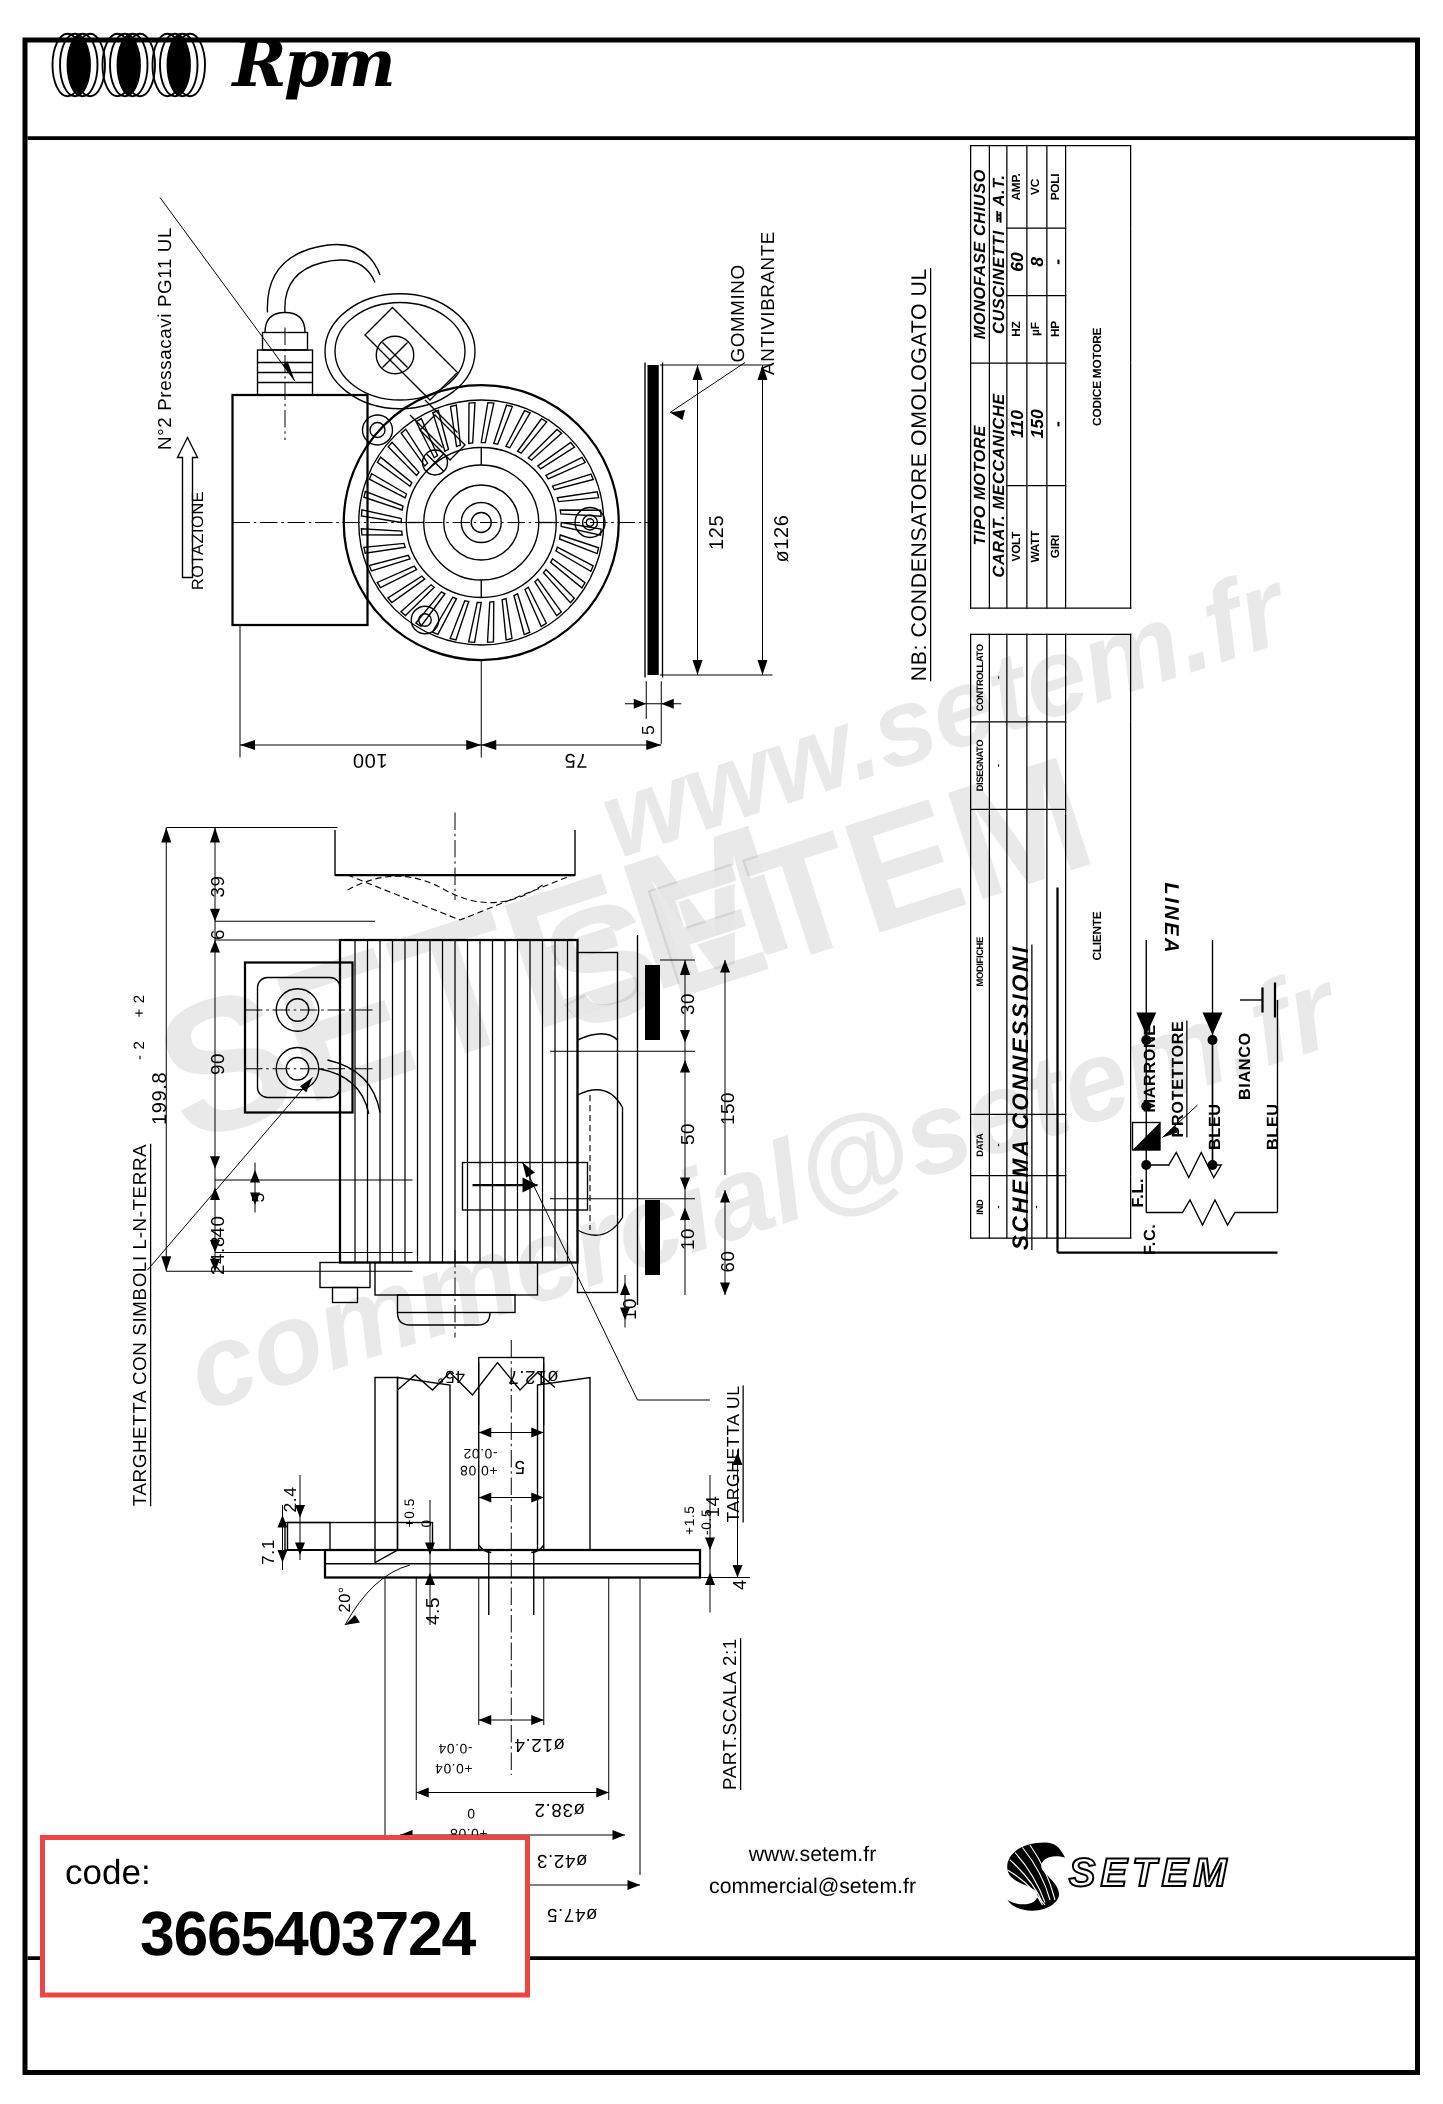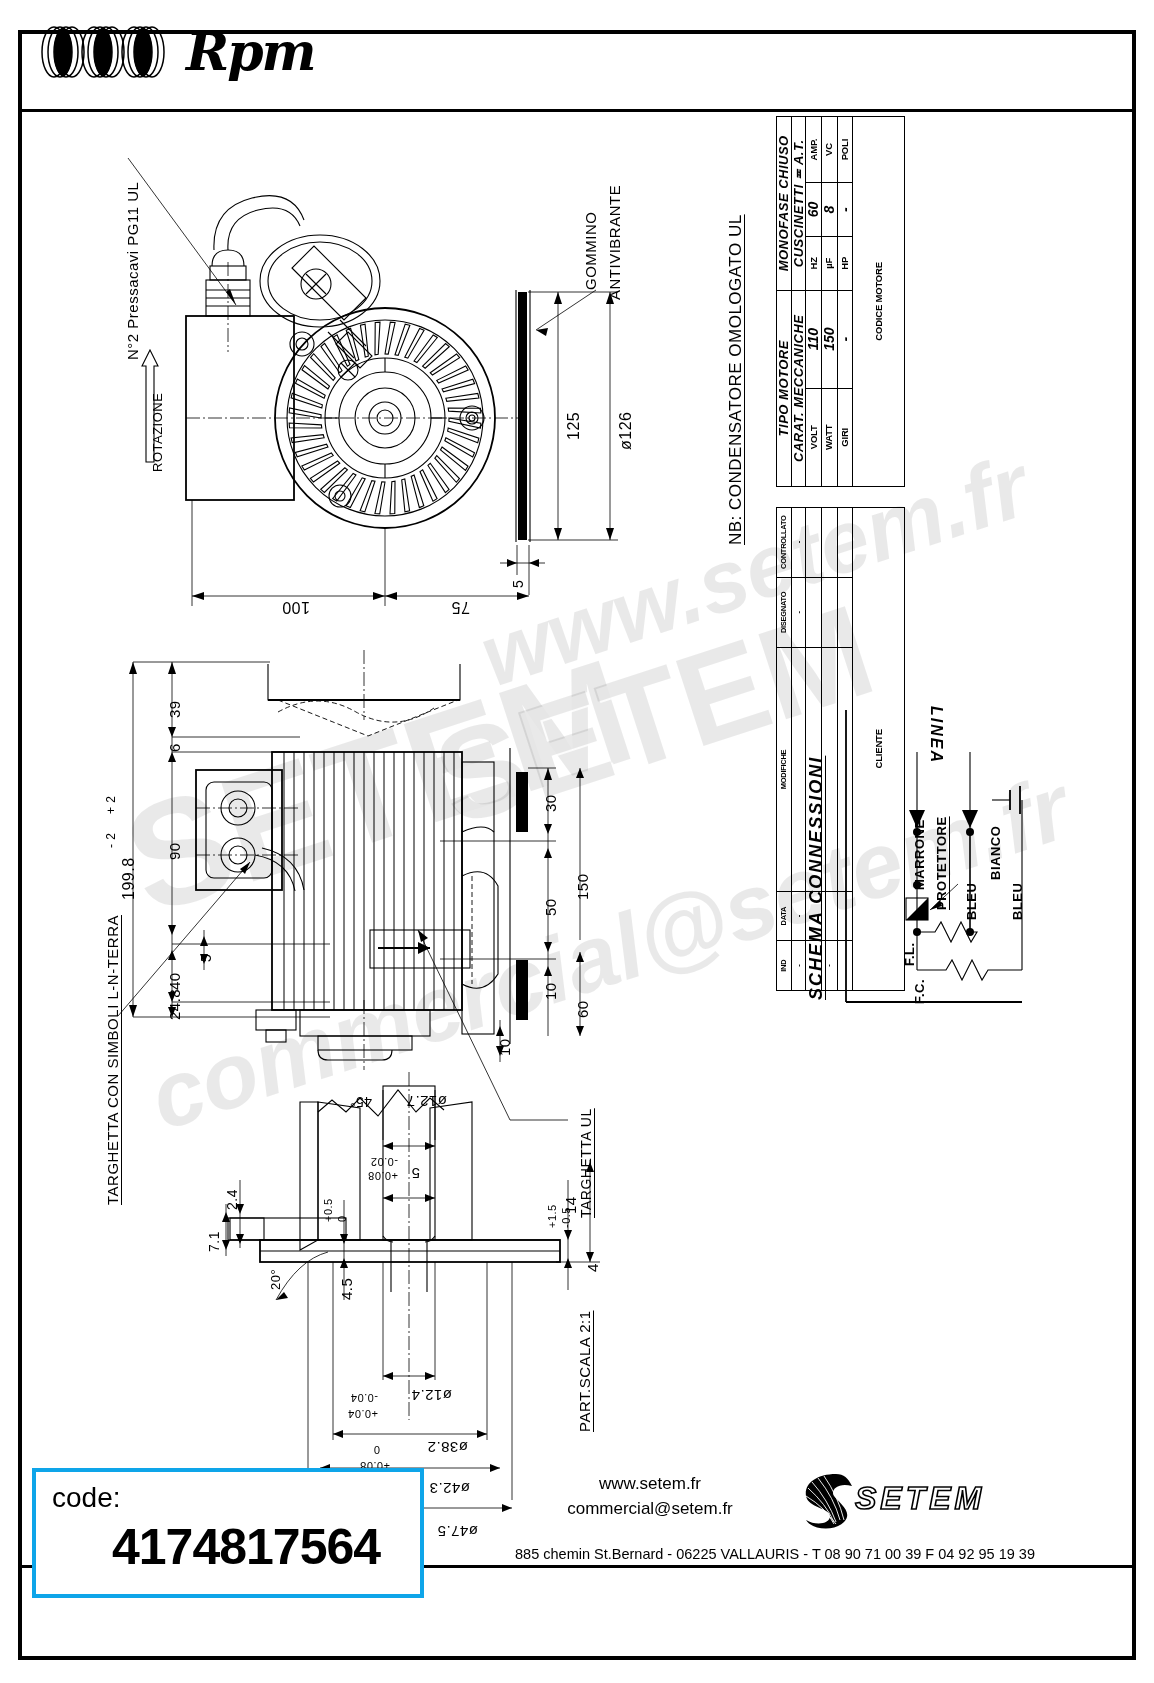"code:" .code-box { border: 4px solid #0ea5e9 -> 4px solid #ef4444 }
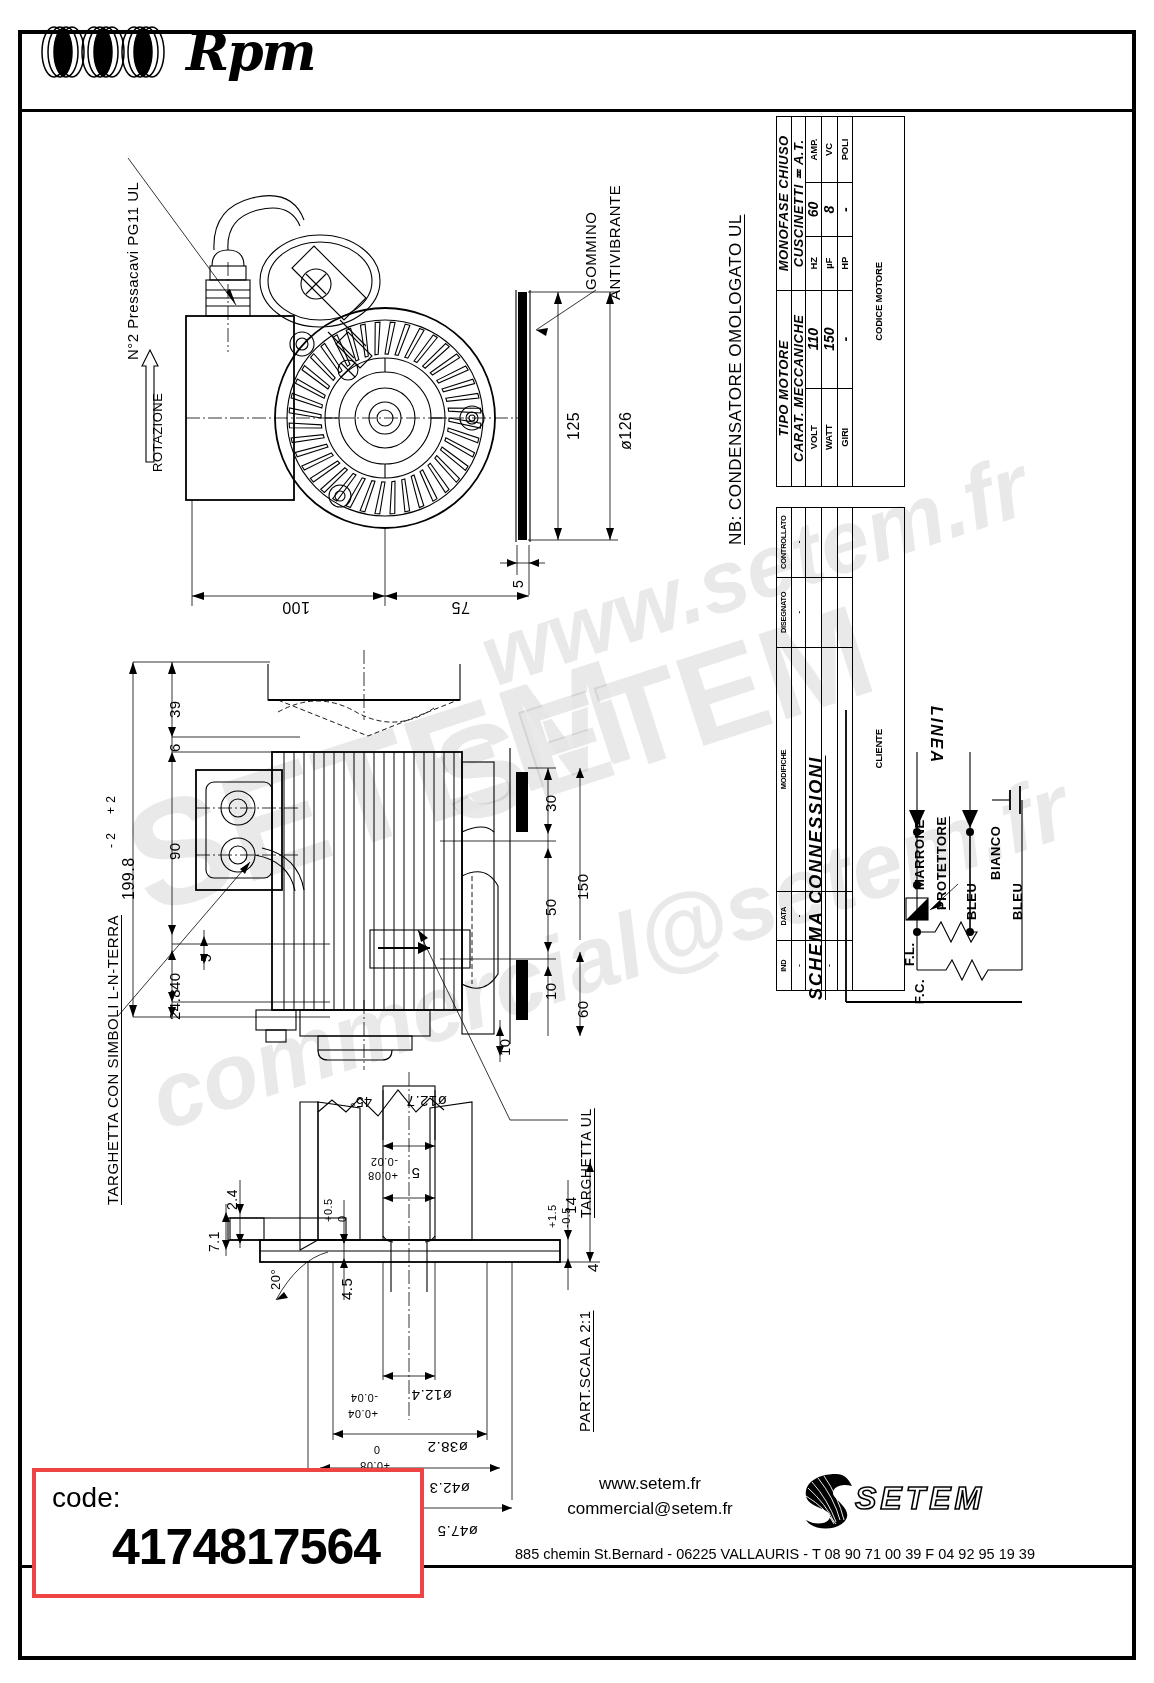"4174817564" div.code-value { text: 4174817564 -> 3665403724 }
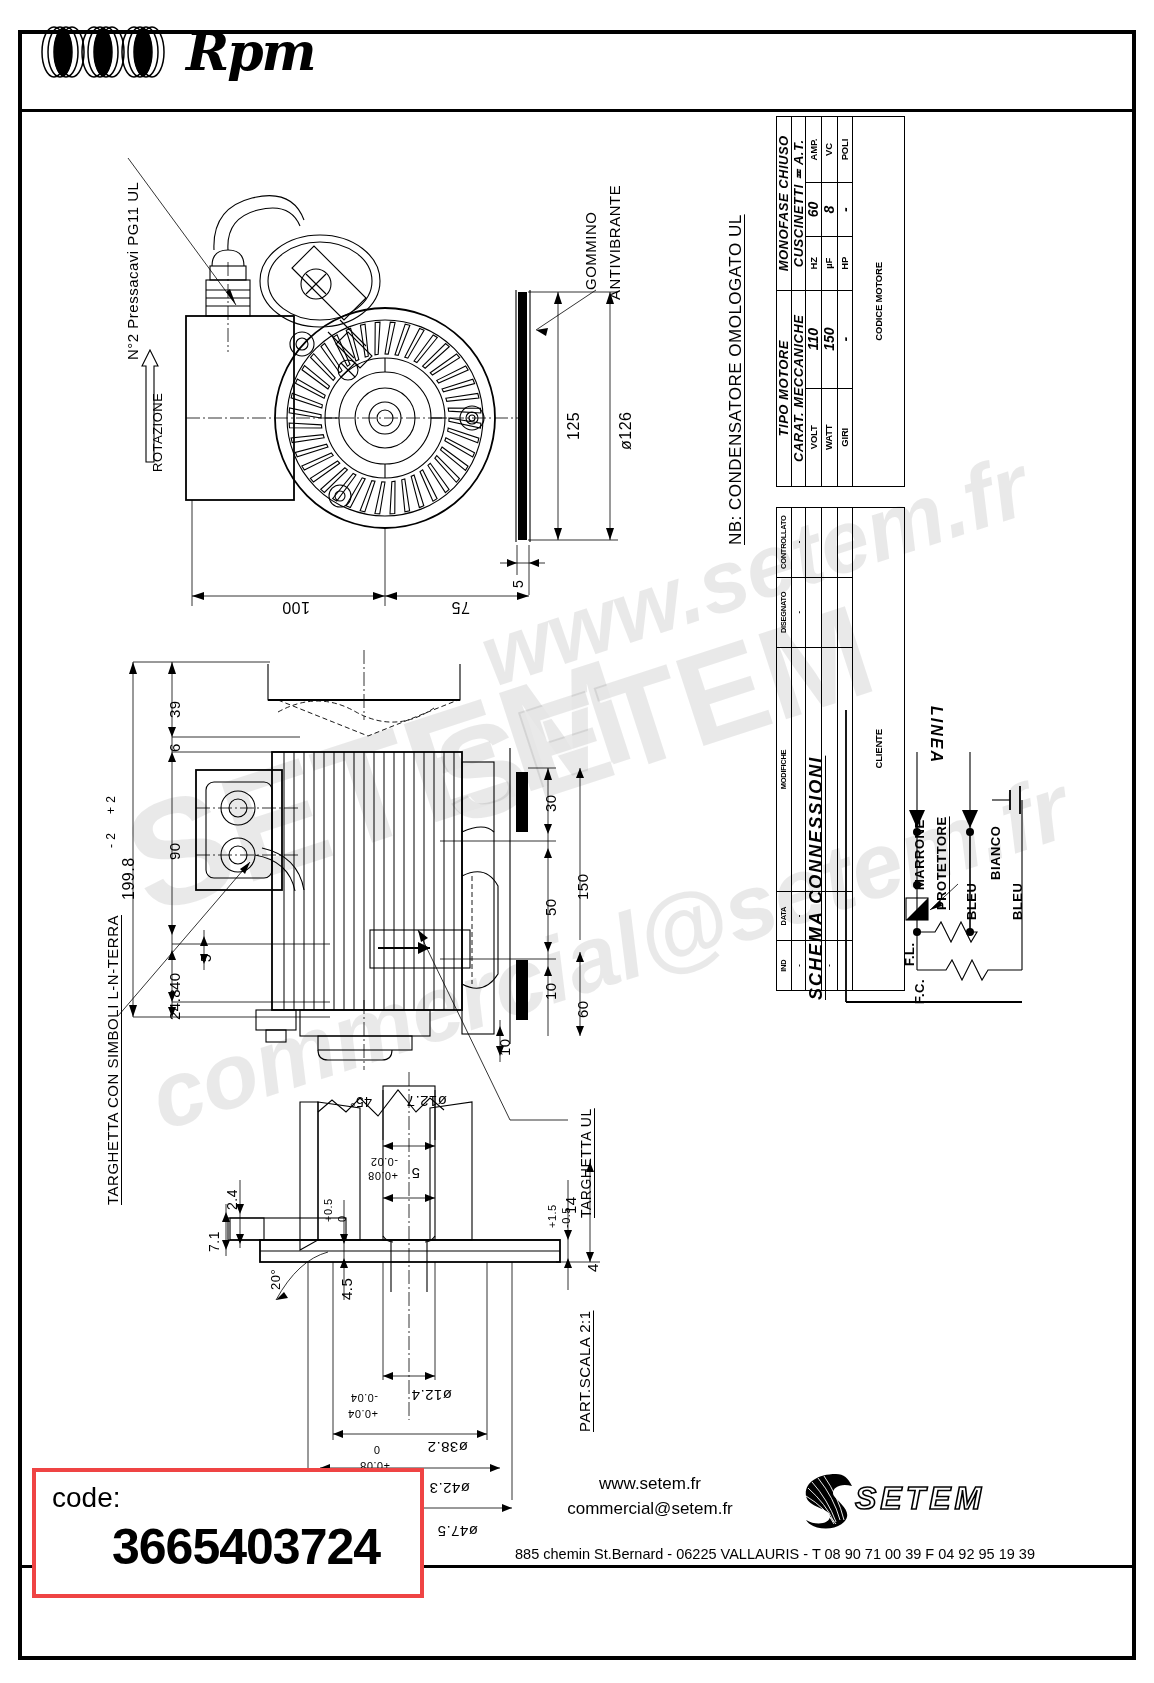"885 chemin St.Bernard - 06225" div.setem-addr { html: <div>885 chemin St.Bernard - 06225 VALLAURIS - T 08 90 71 00 39 F 04 92 95 19 39</div> -> none }
